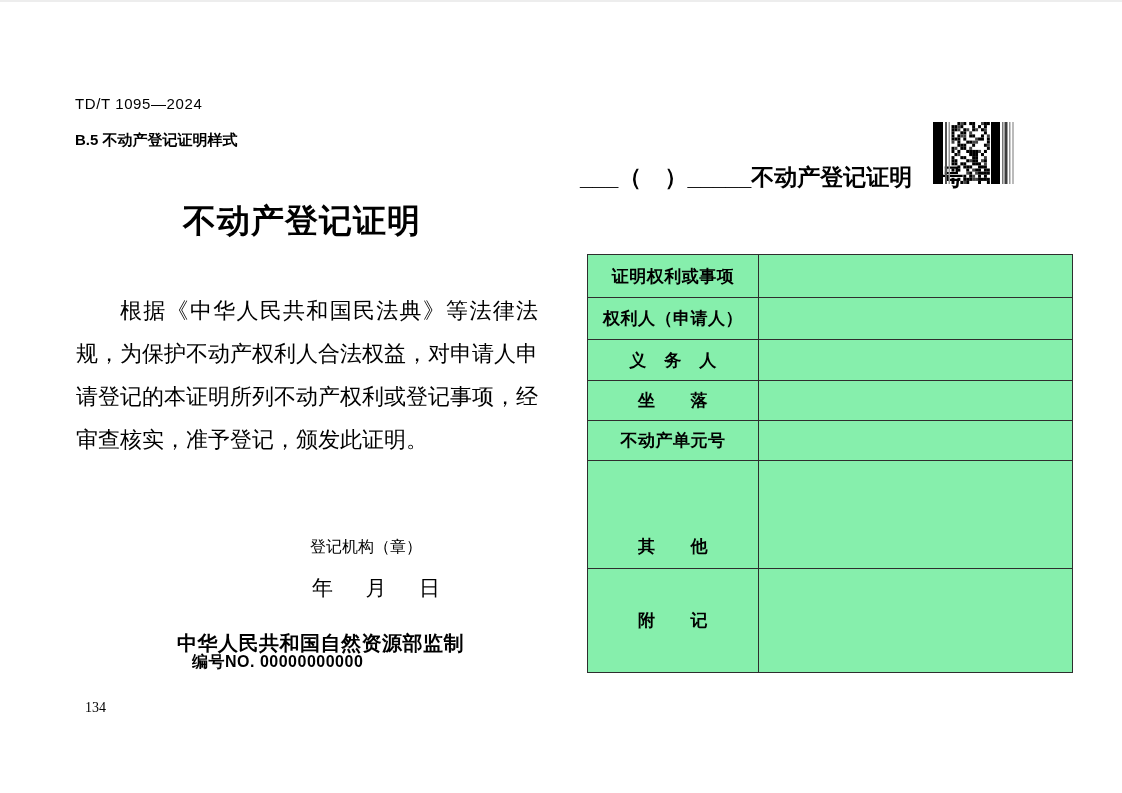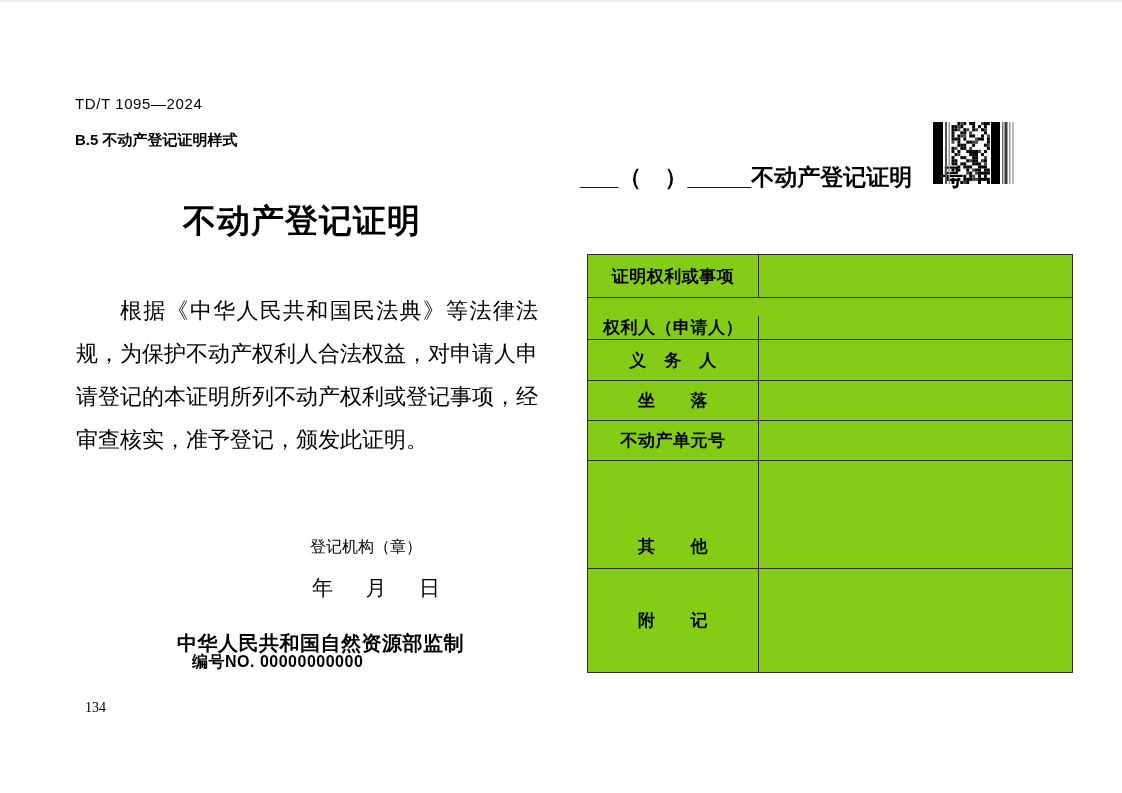"证明权利或事项" .cert-table { background: #84cc16 -> #86efac }
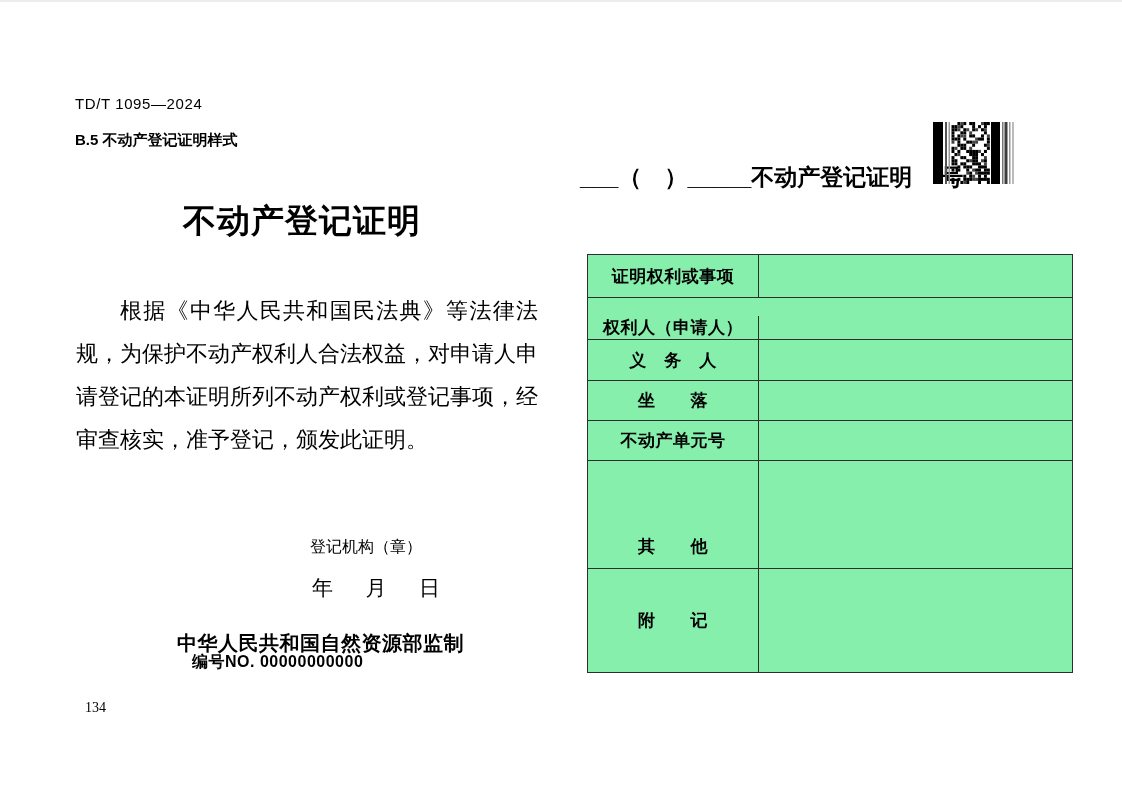"权利人（申请人）" .t-row:nth-child(2) { align-items: flex-end -> none }
